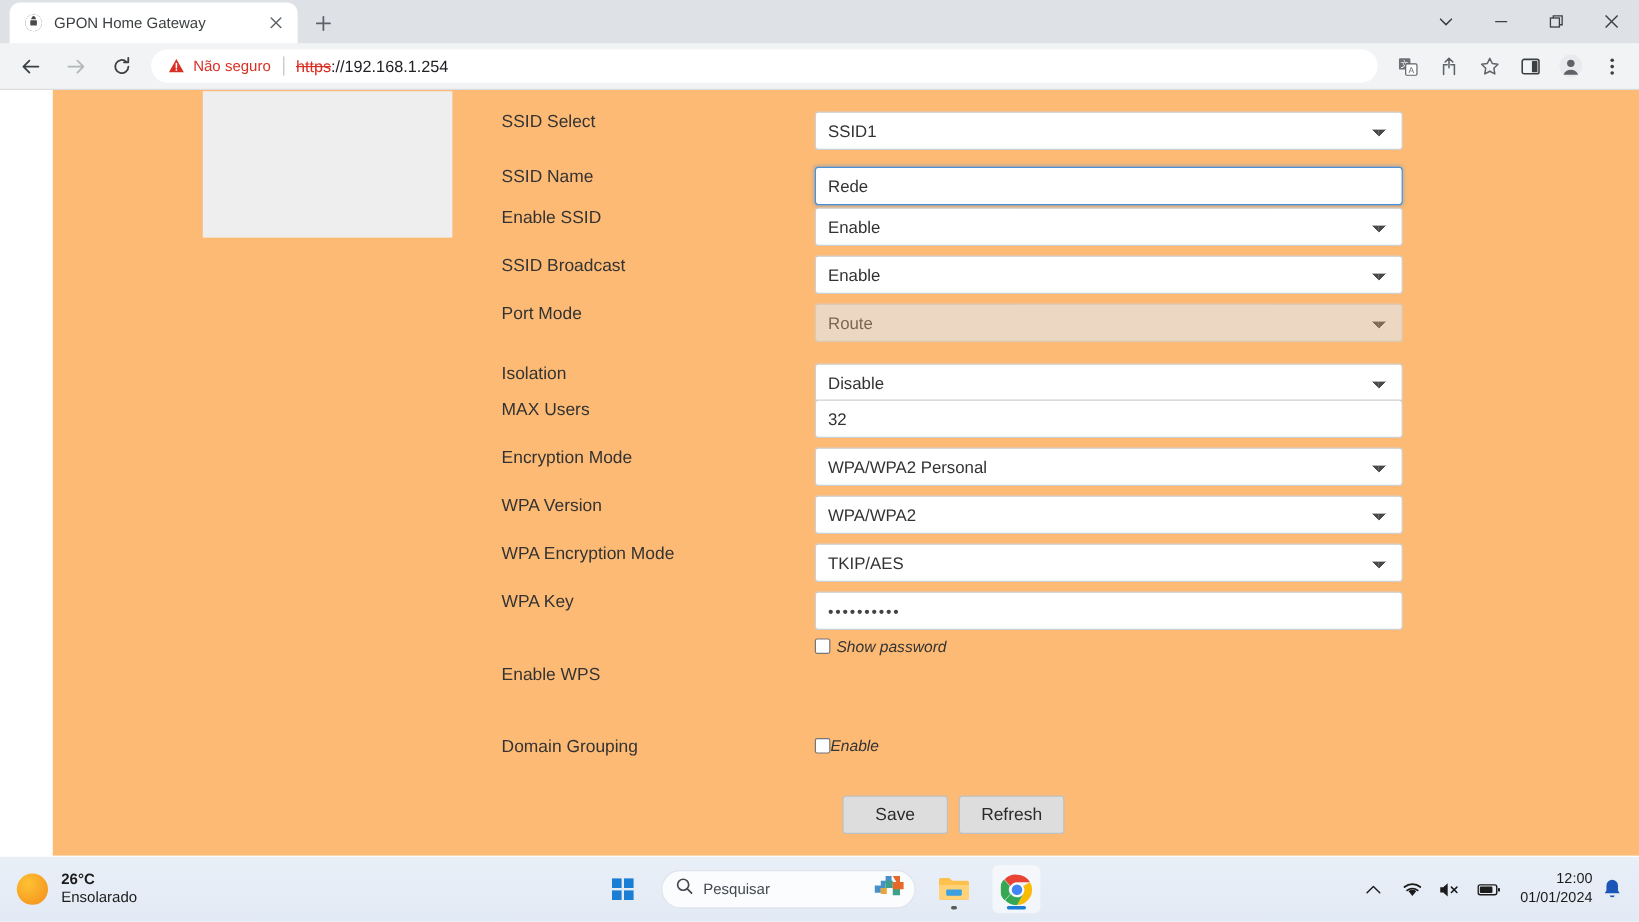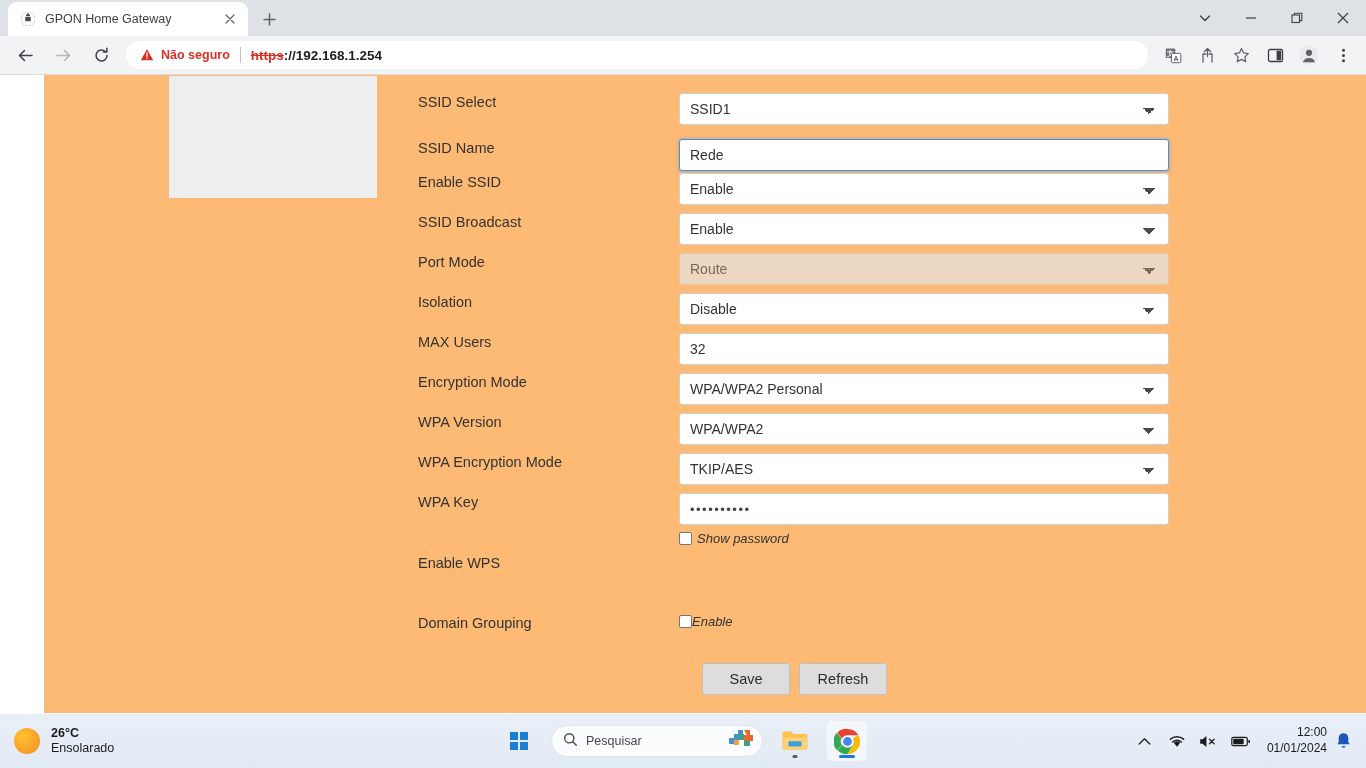"Não seguro" .toolbar { font-weight: bold -> none }
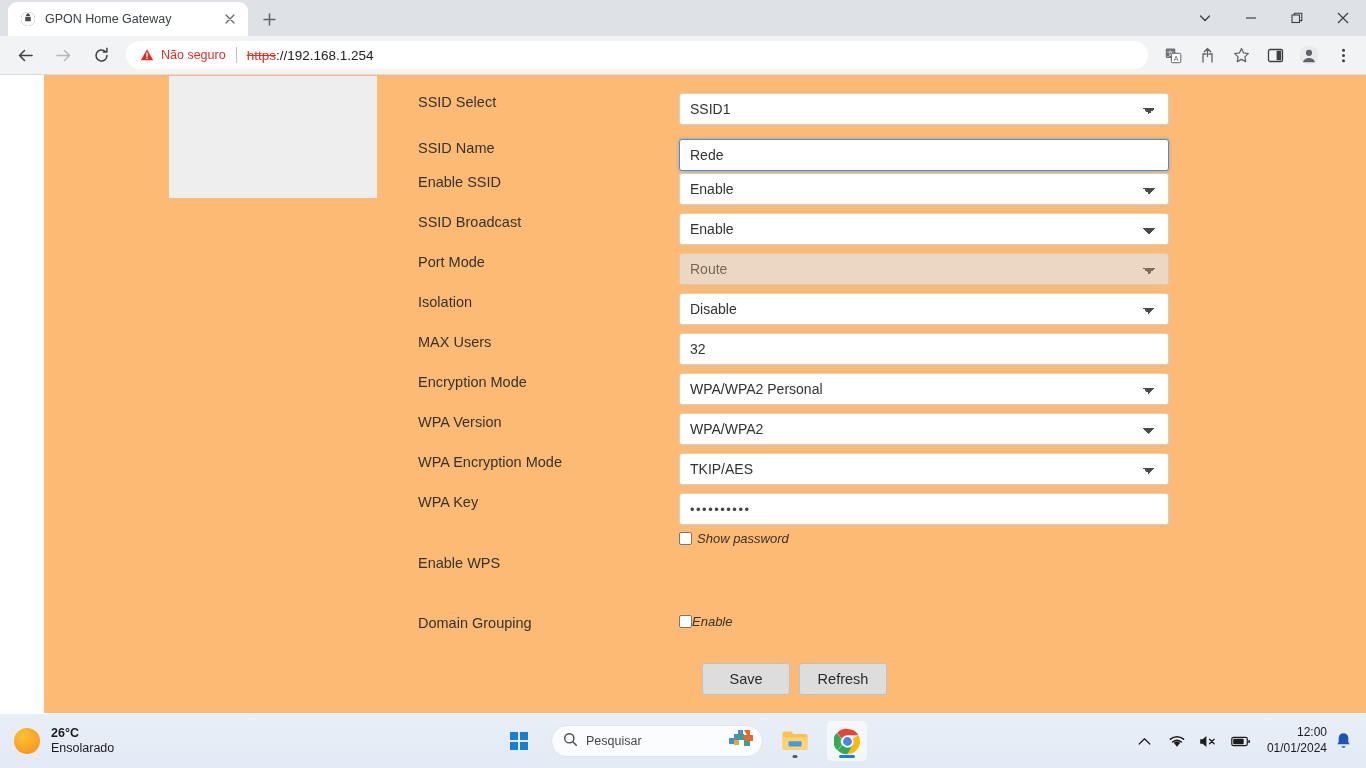"Isolation" div.row { top: 218px -> 228px }
